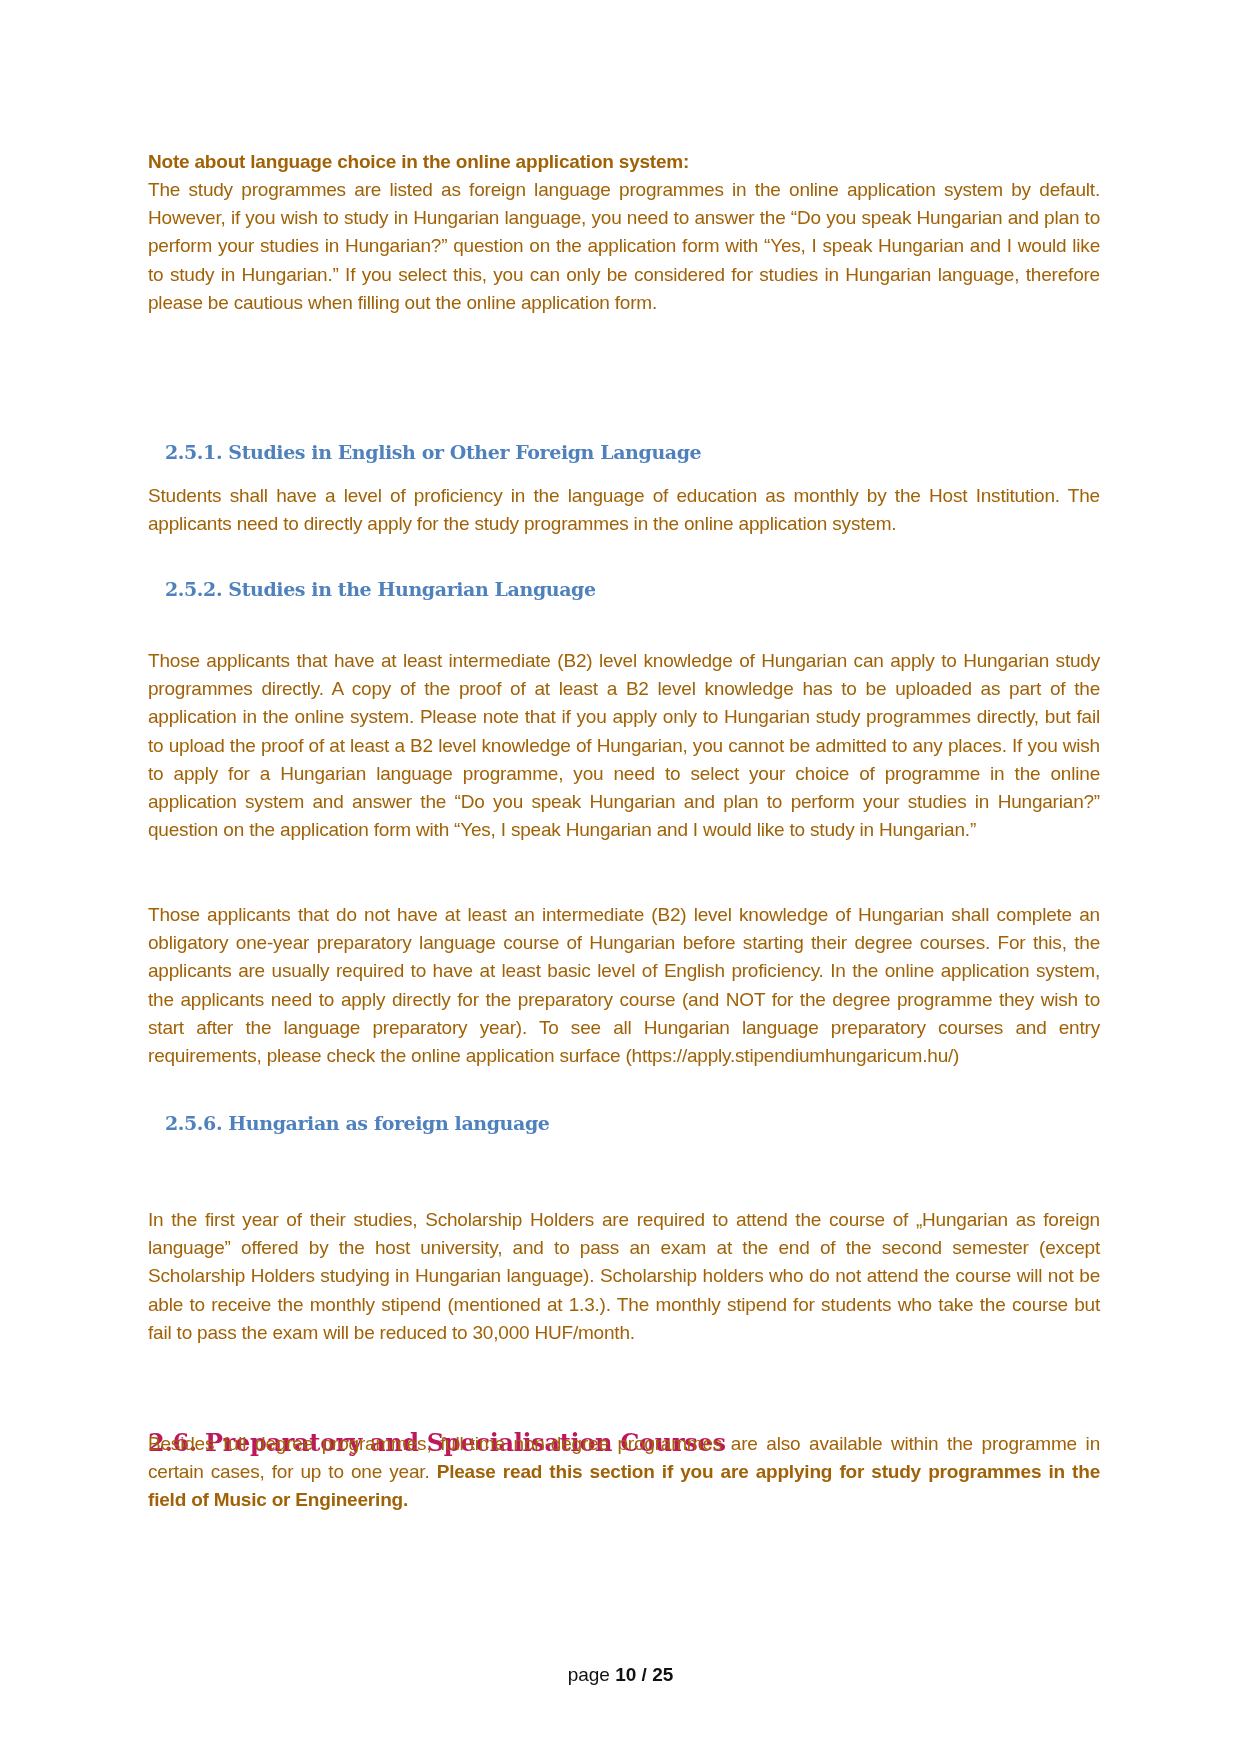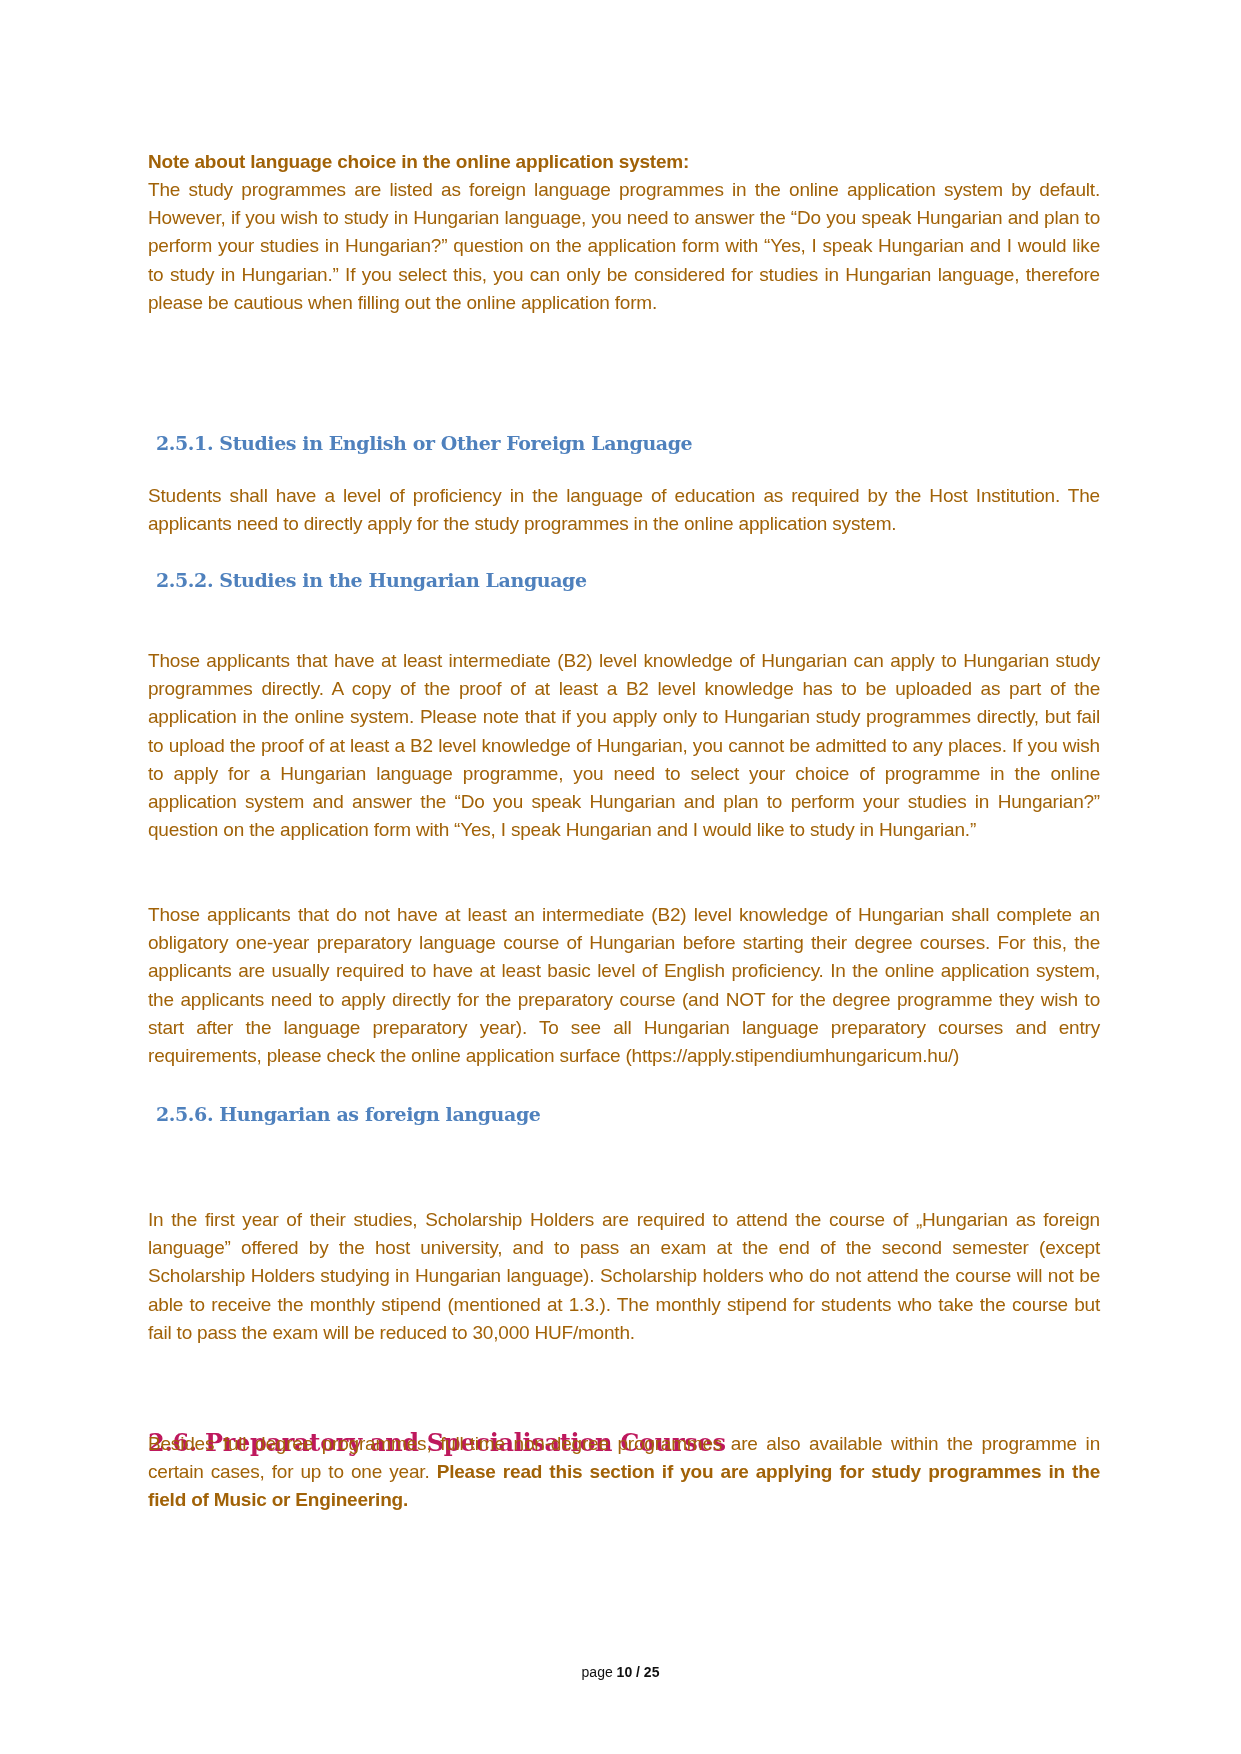"2.5.1. Studies in English or" .h3 { margin: 8px -> 17px }
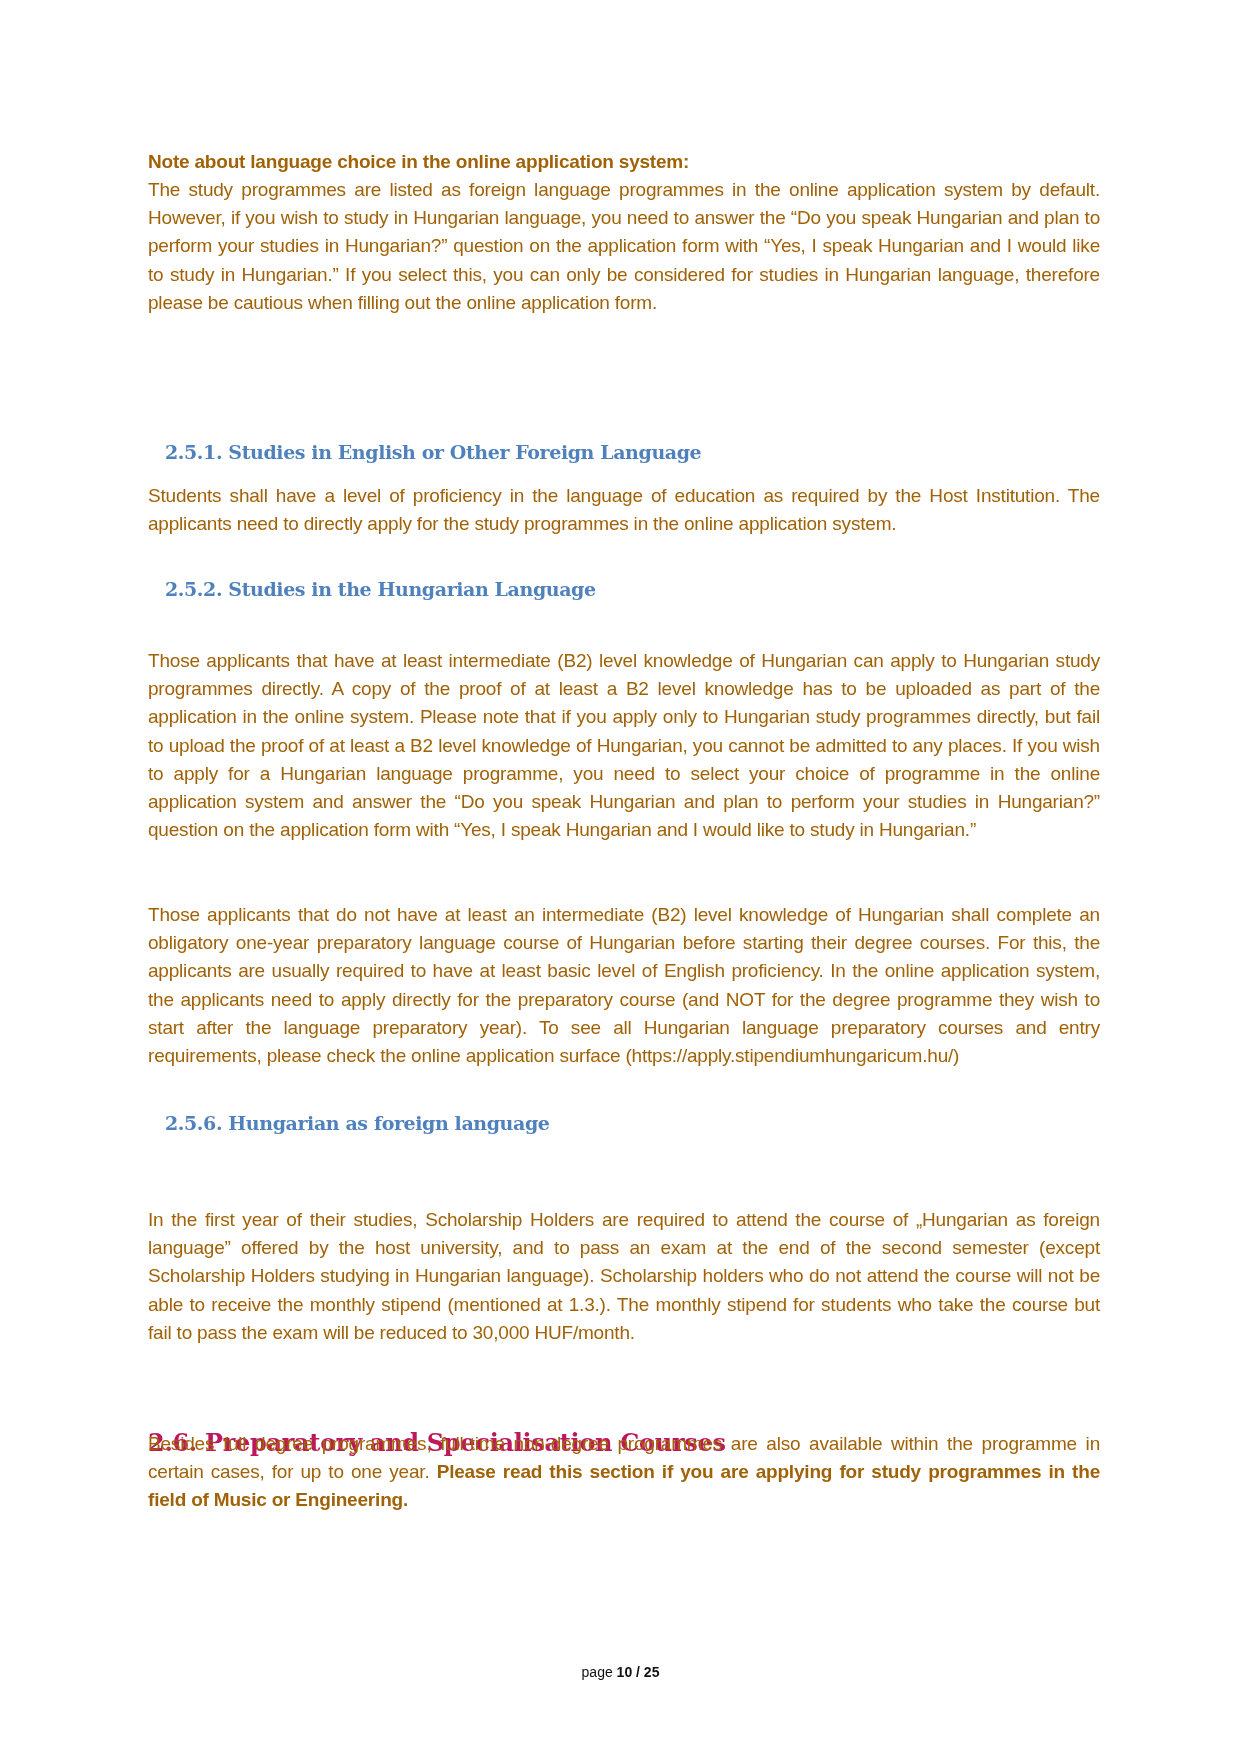"Students shall have a level" p.p { text: required -> monthly }
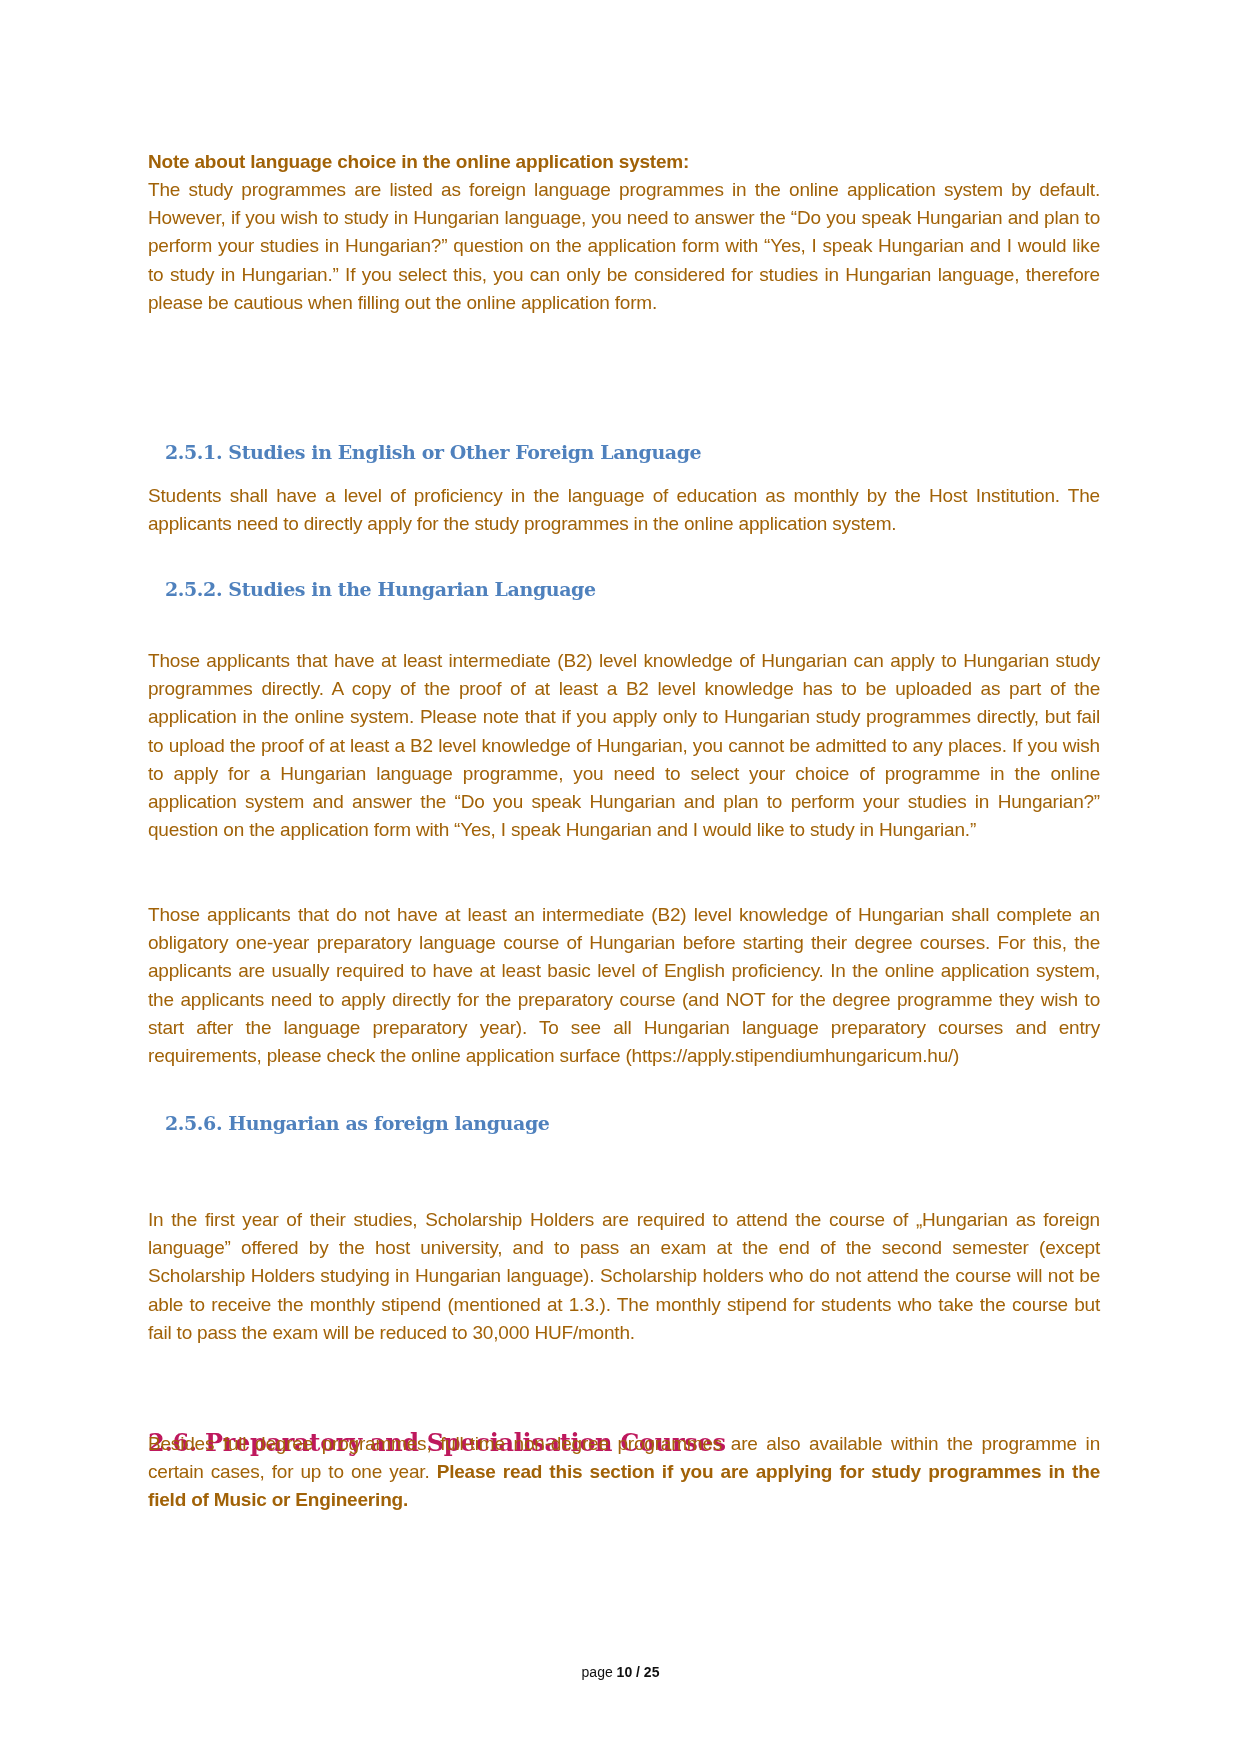"page 10 / 25" .footer { font-size: 14px -> 19px }
